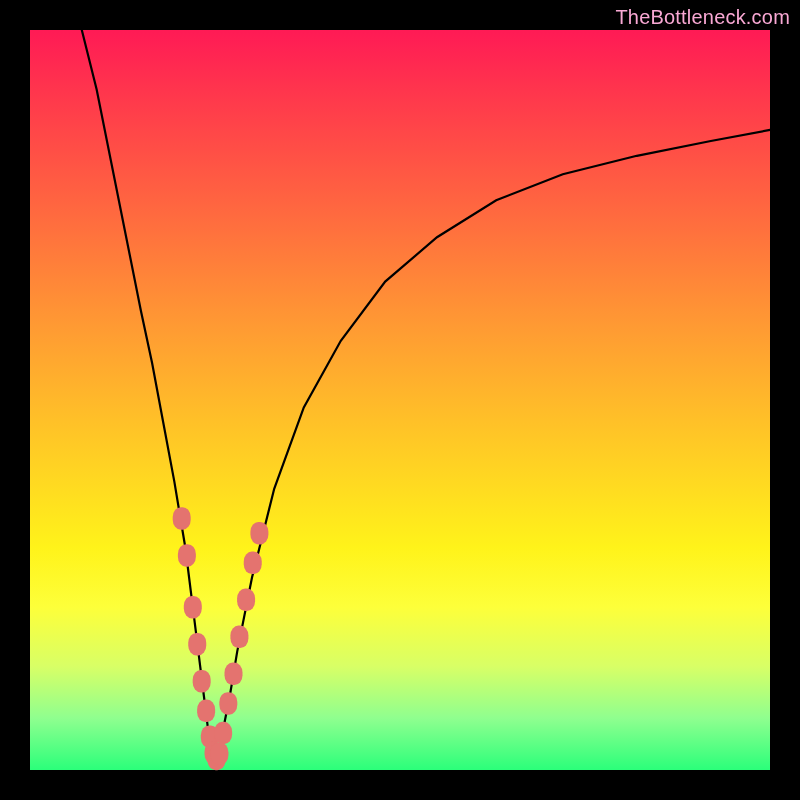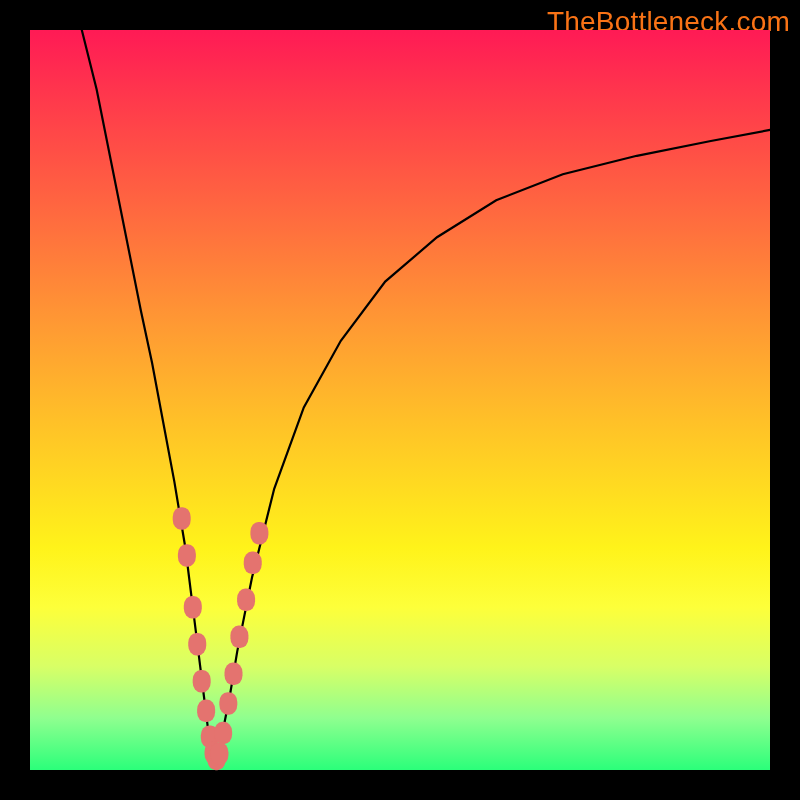"TheBottleneck.com" .watermark { color: #f97316 -> #f9a8d4; font-size: 28px -> 20px }
